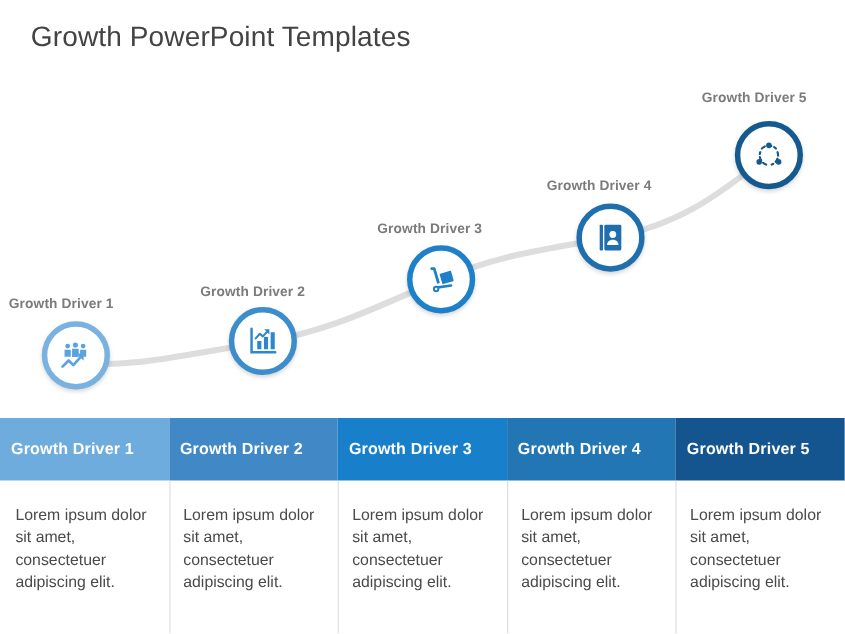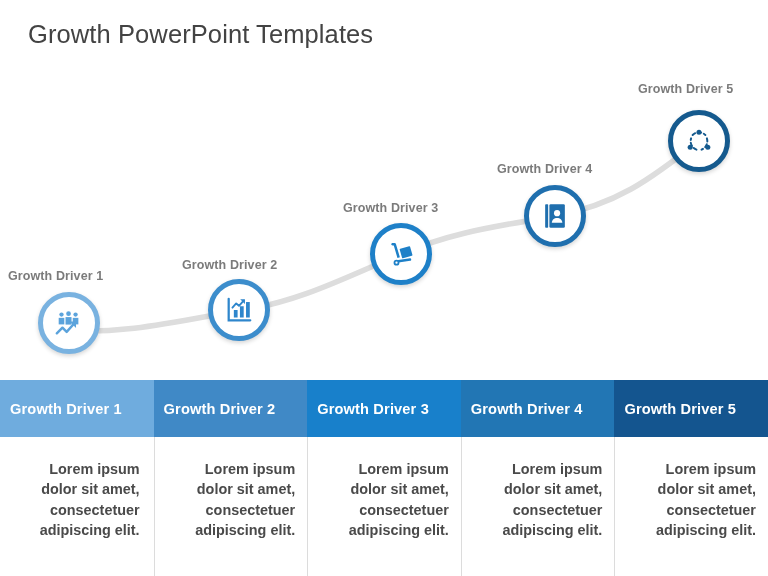"Lorem ipsum dolor sit amet," .col-body { font-weight: bold -> none; text-align: right -> left }
